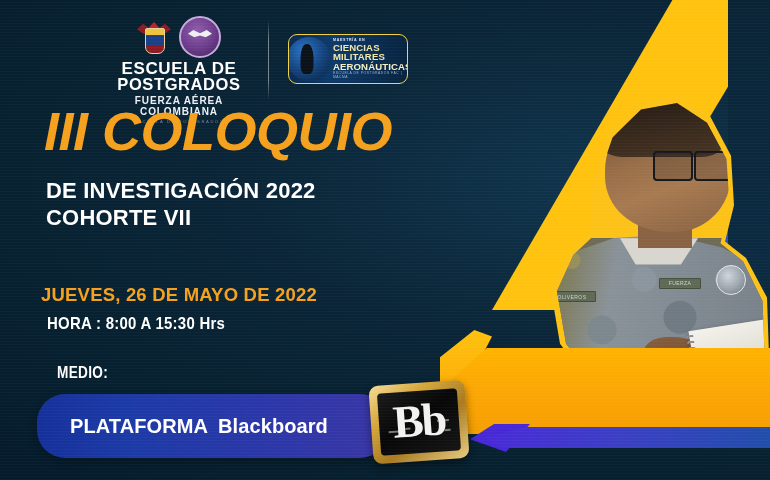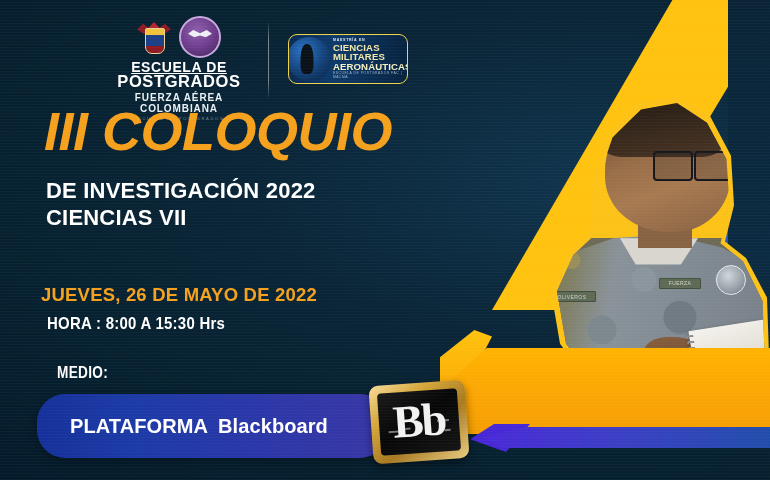"ESCUELA DE" .school-name .l1 { font-size: 14px -> 17px; text-decoration: underline -> none }
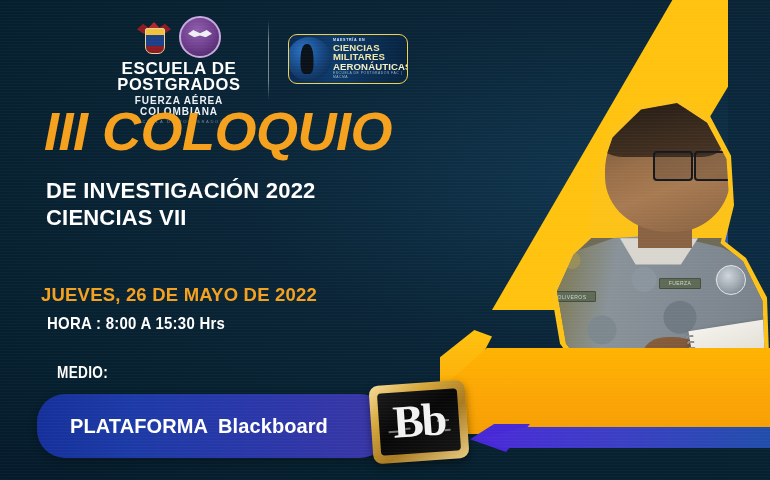"CIENCIAS VII" div { text: CIENCIAS -> COHORTE }
